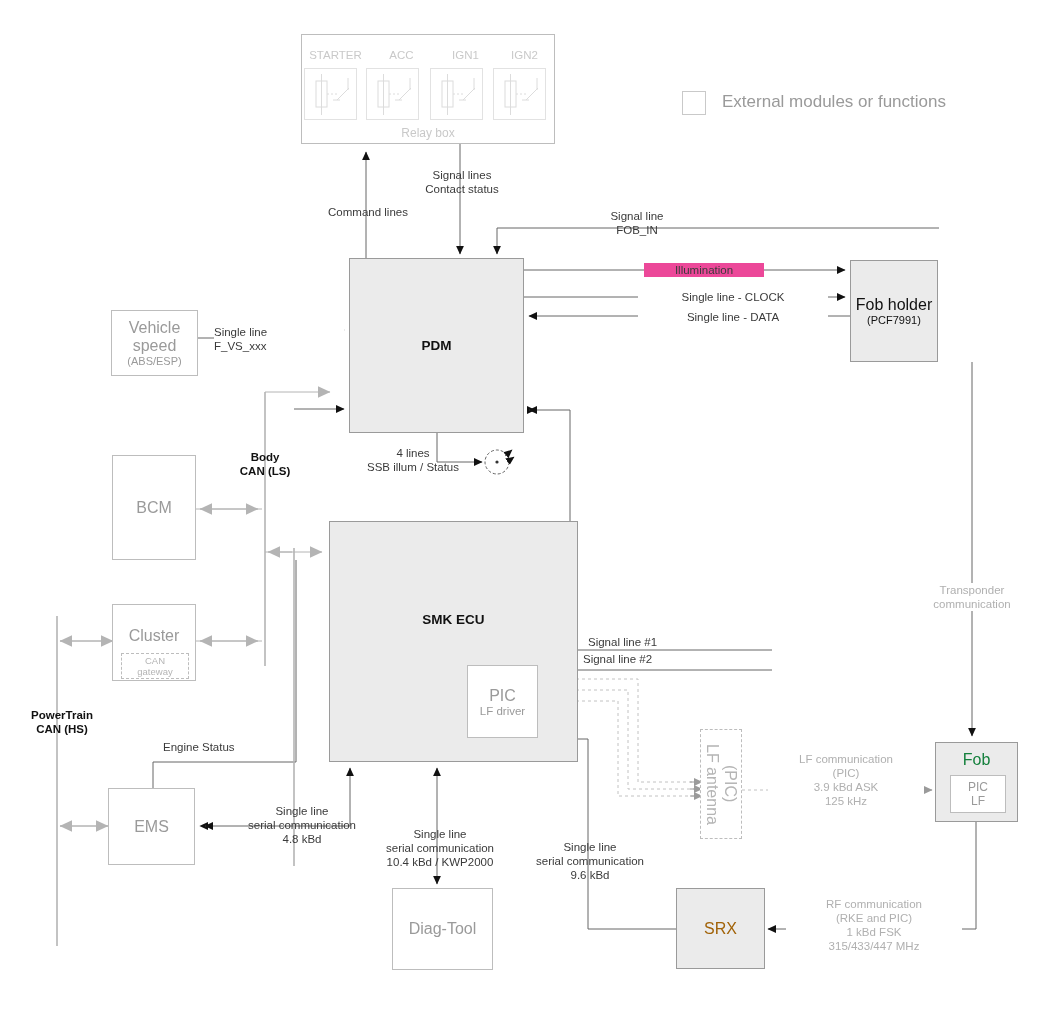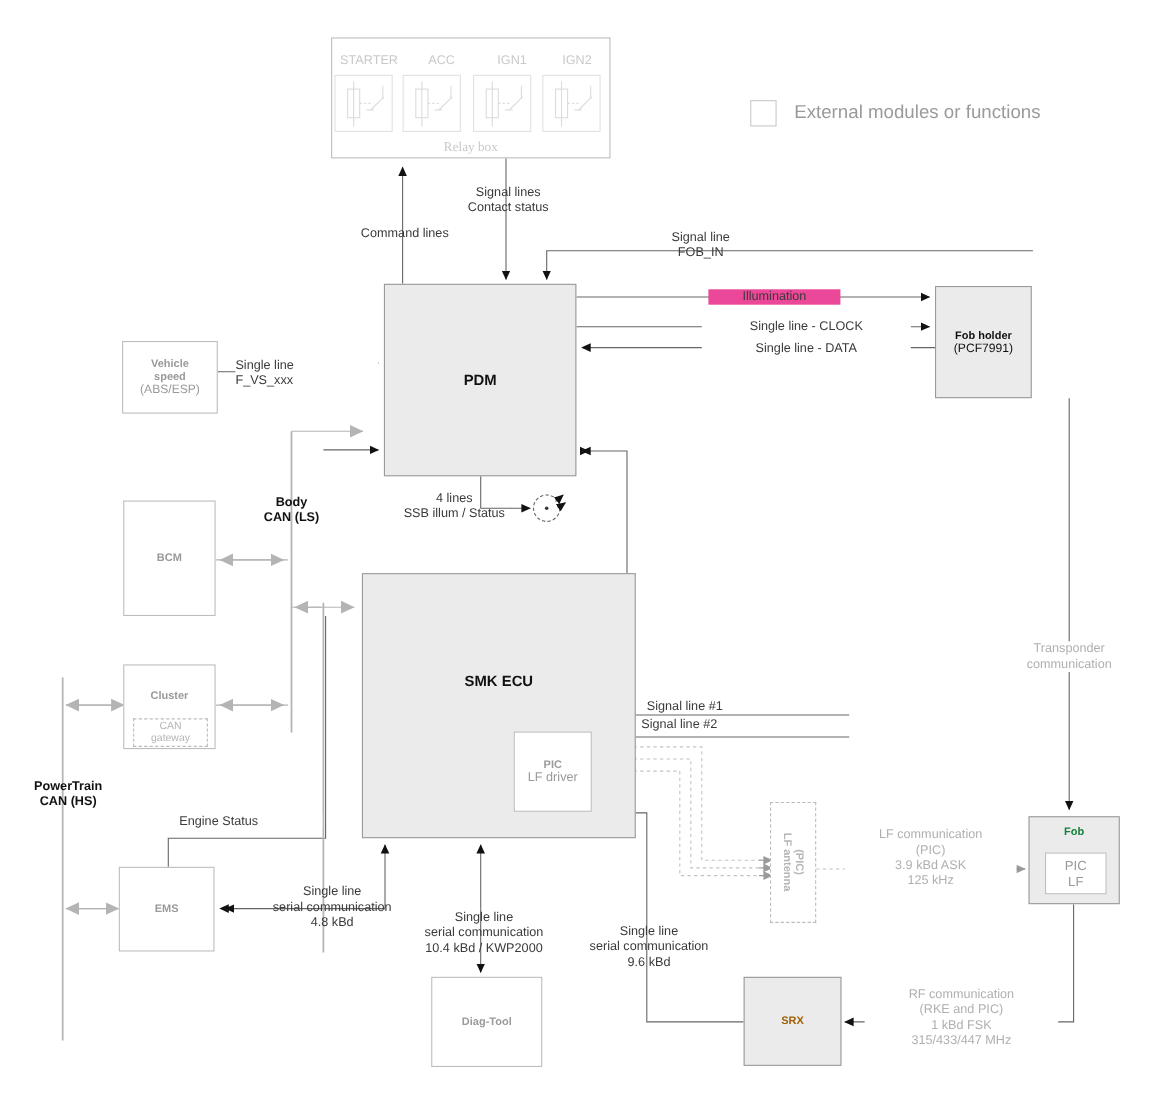"Relay box" div.rname { font-family: Liberation Serif, serif -> none }
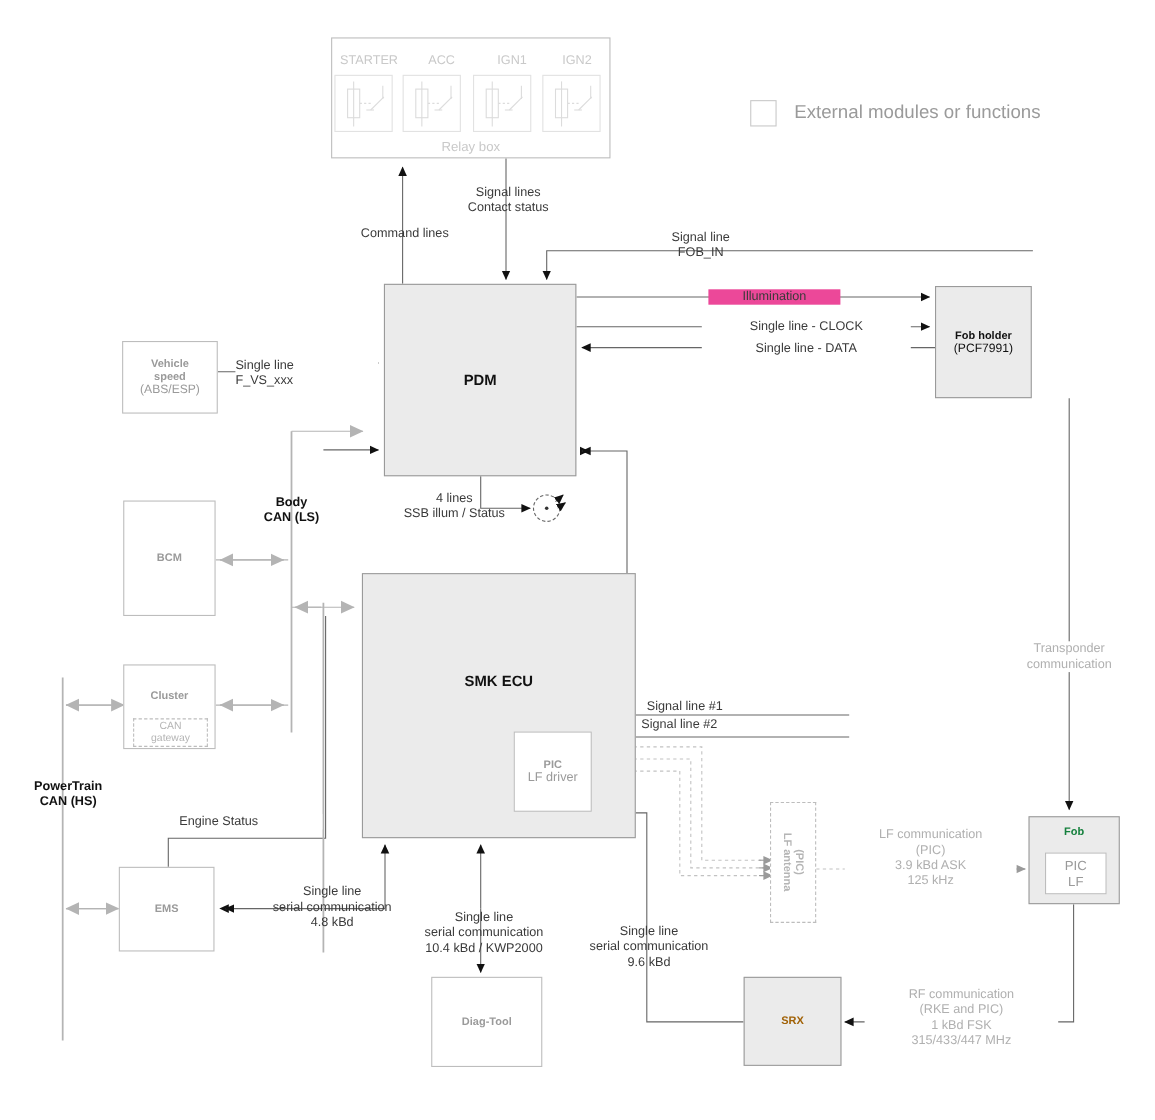"Fob holder" .t-mid { font-size: 10px -> 16px; font-weight: bold -> normal }
